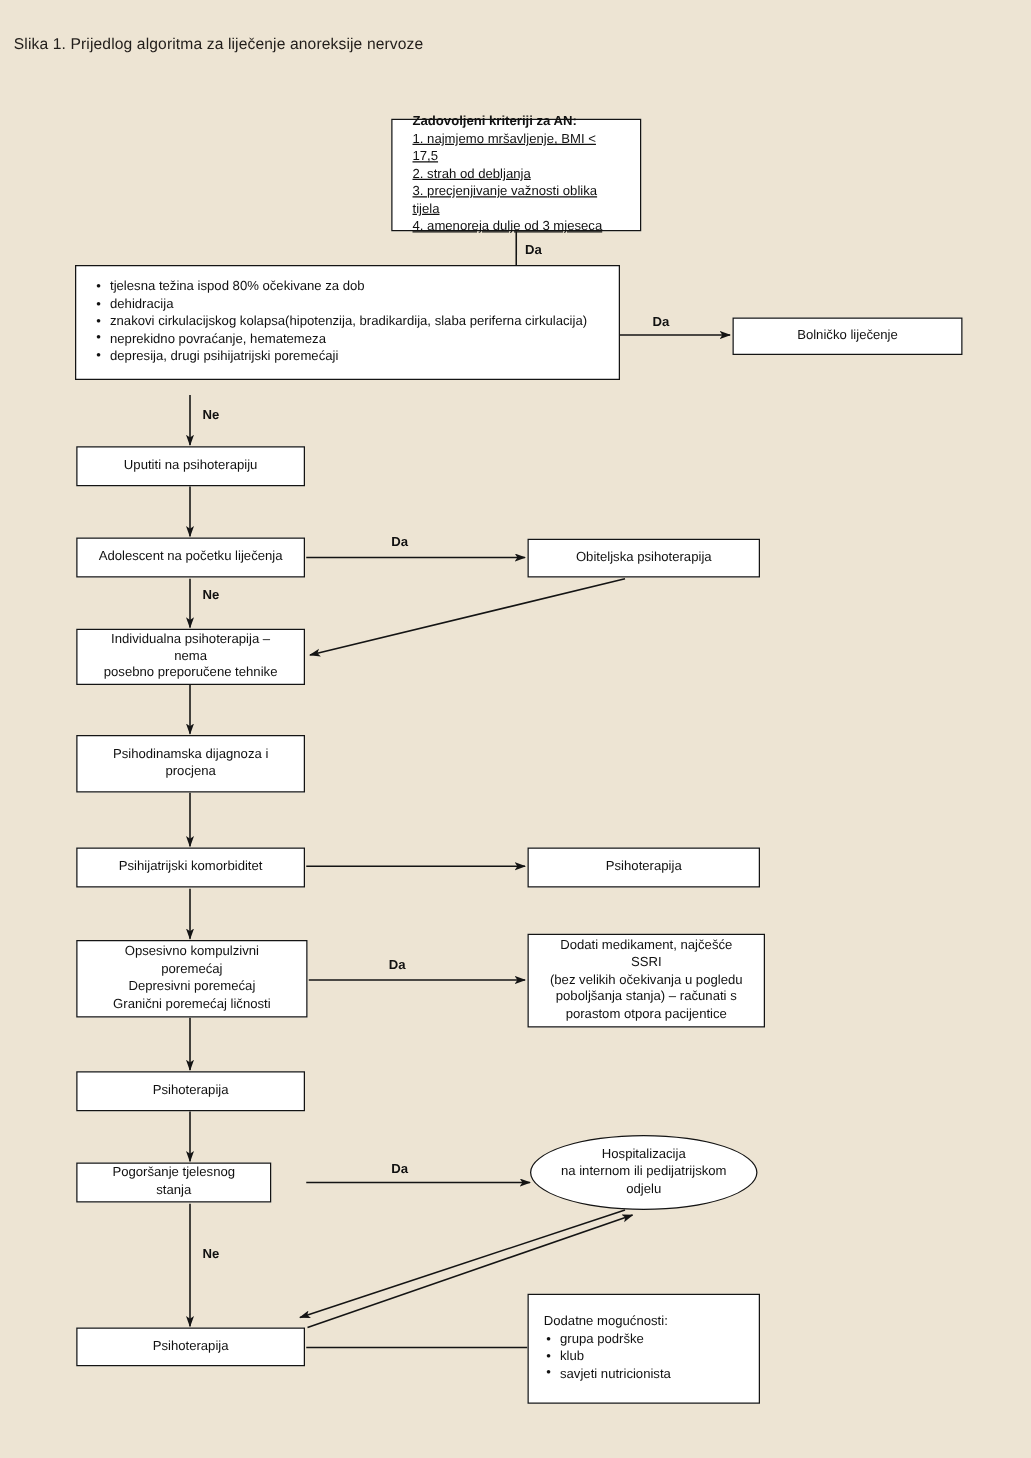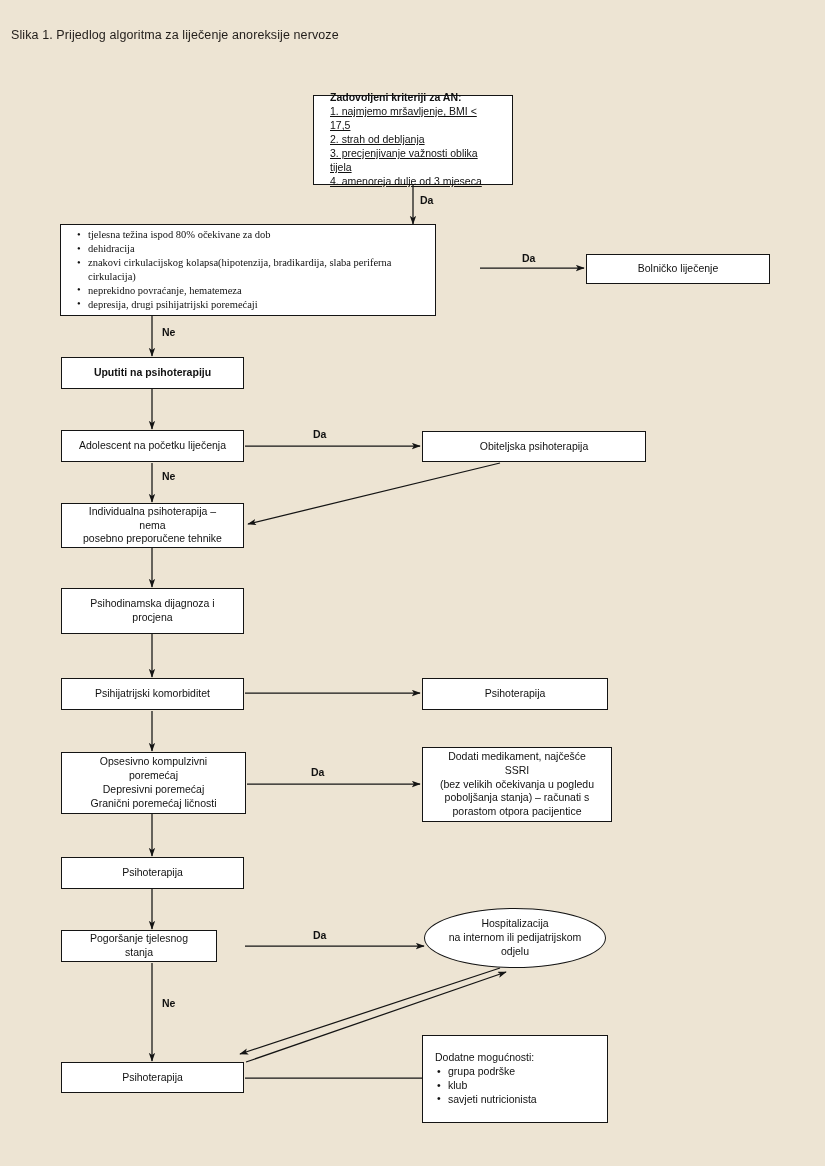"tjelesna težina ispod 80% očekivane" div.node { font-family: Liberation Serif, serif -> none; top: 204px -> 192px; width: 376px -> 436px }
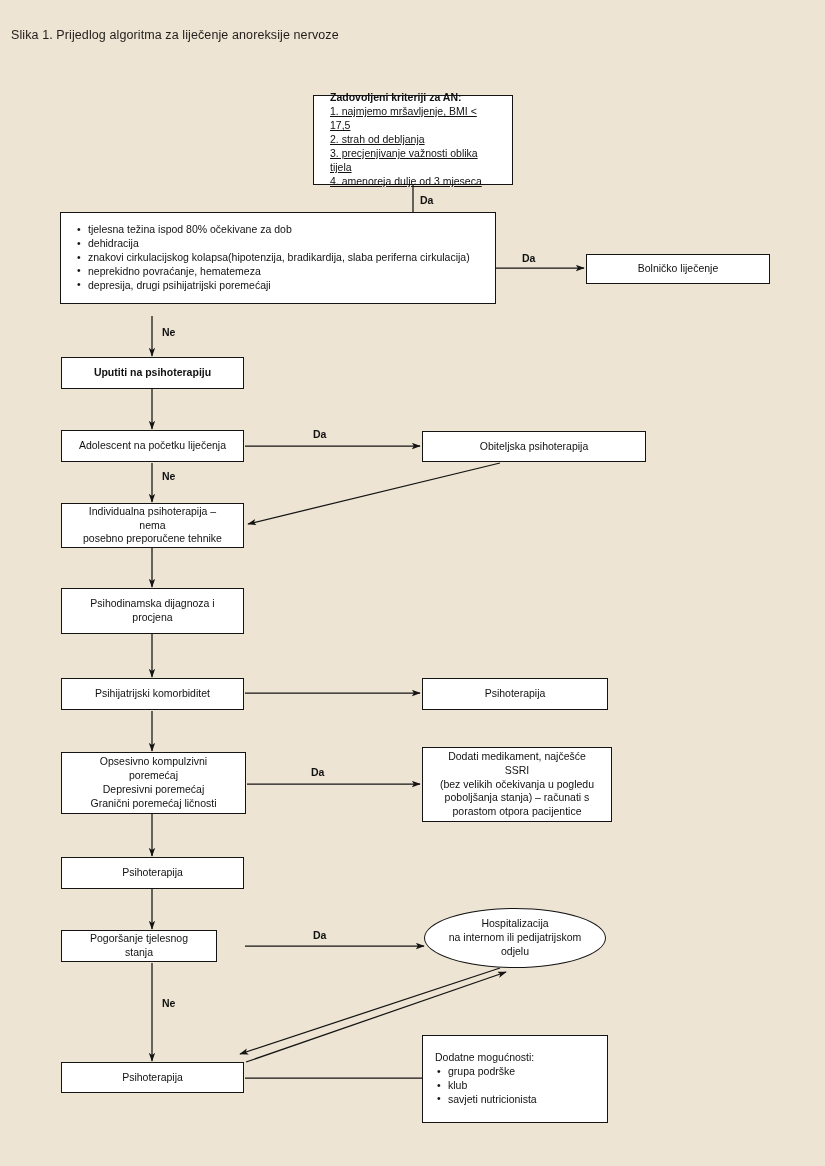"Uputiti na psihoterapiju" div.node { font-weight: bold -> none }
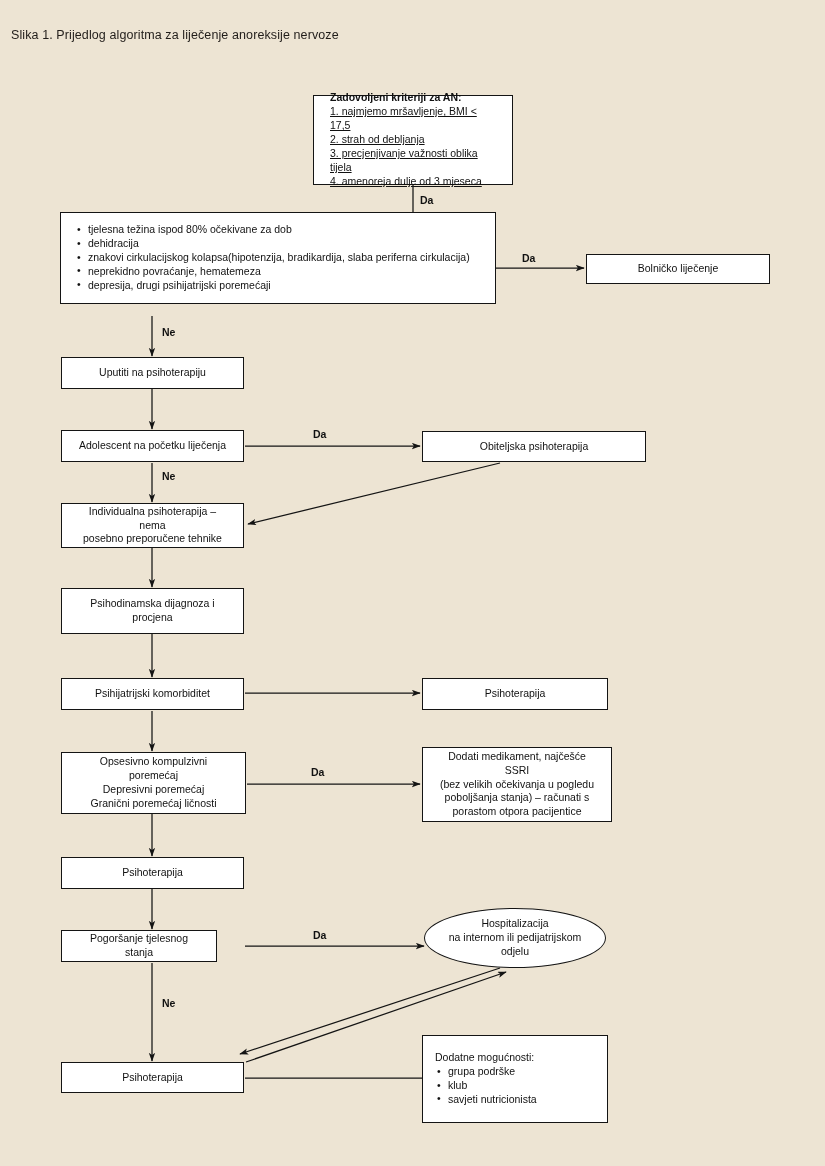"Obiteljska psihoterapija" div.node { width: 224px -> 186px }
